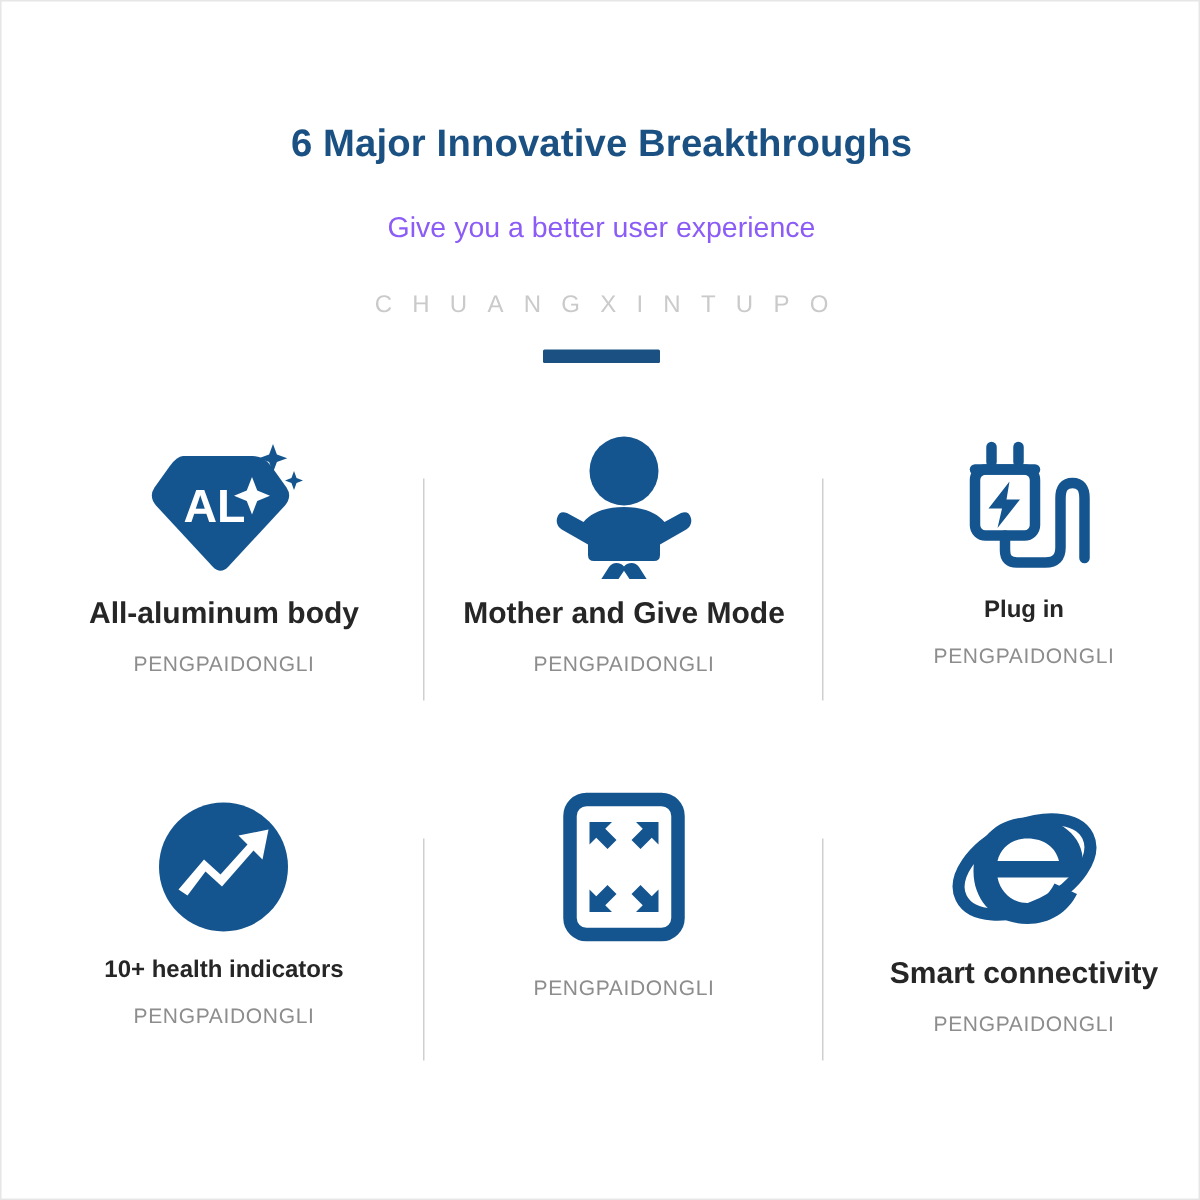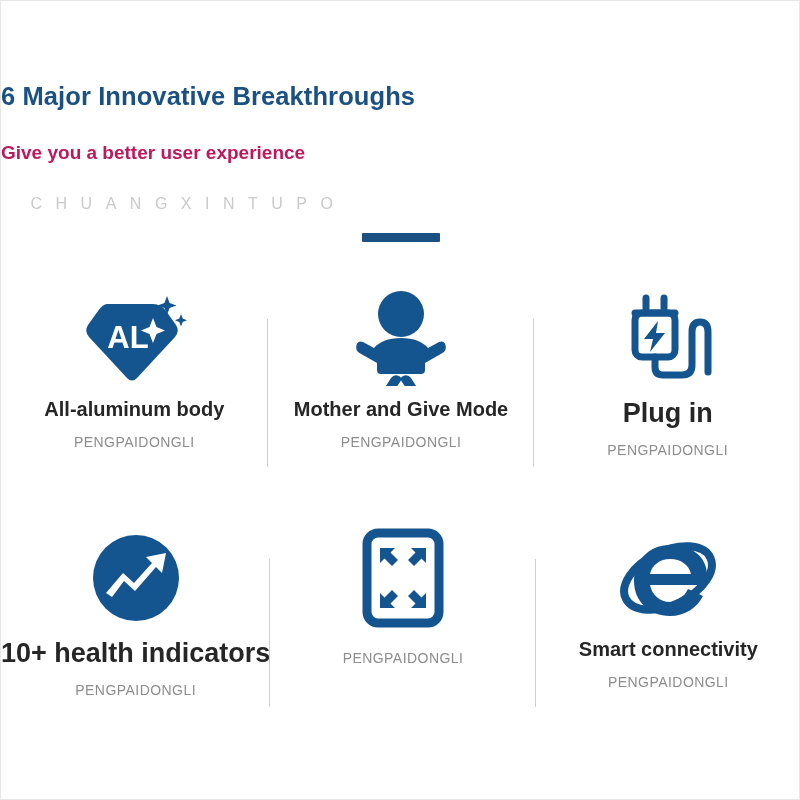"6 Major Innovative Breakthroughs" .header { text-align: left -> center }
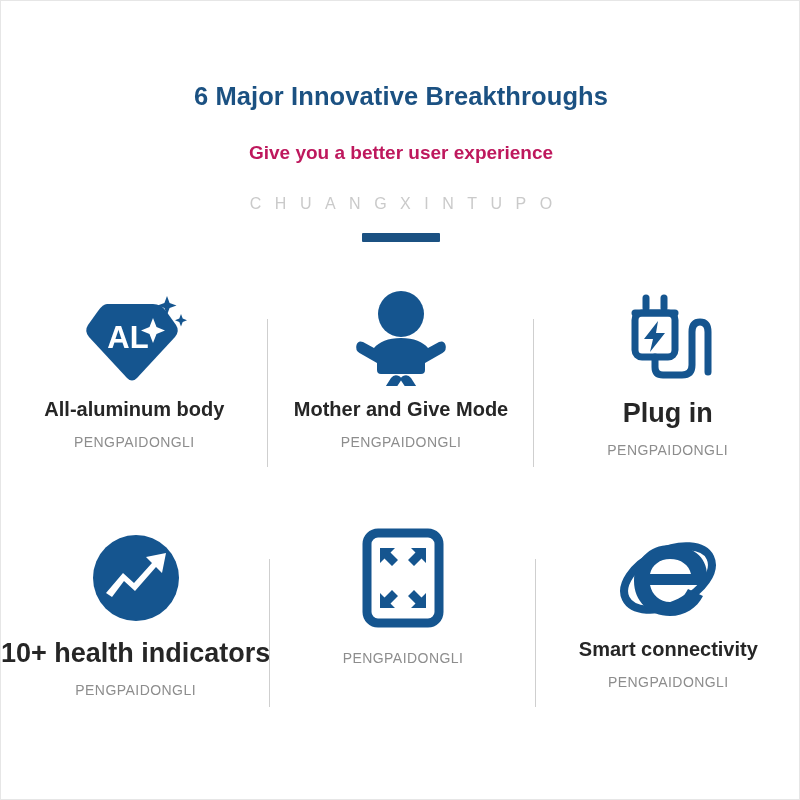"Give you a better user" .subtitle { color: #be185d -> #8b5cf6; font-weight: bold -> normal }
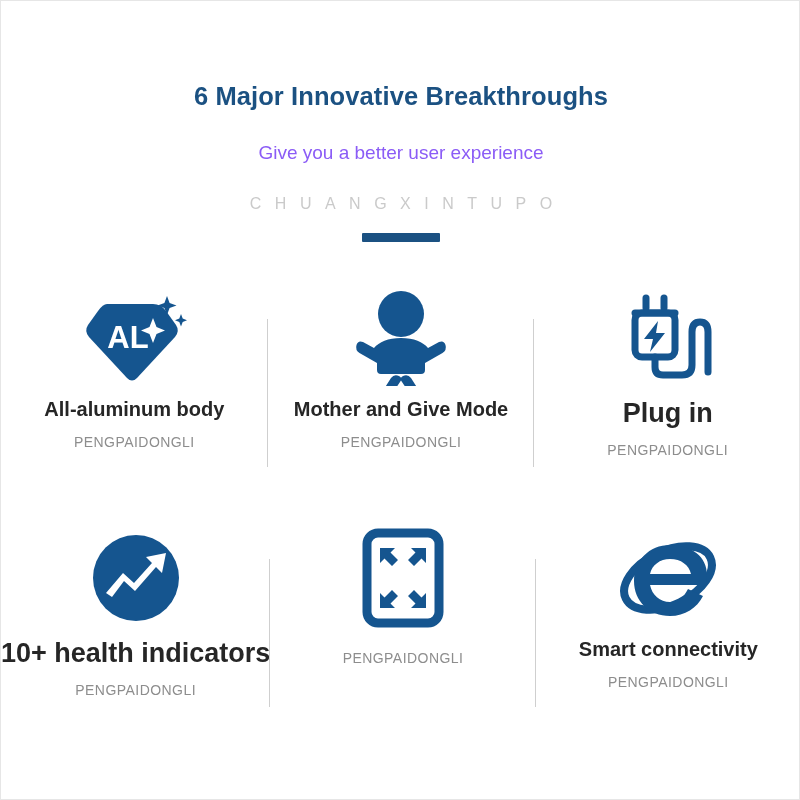"AL" .grid { left: 0 -> 15px }
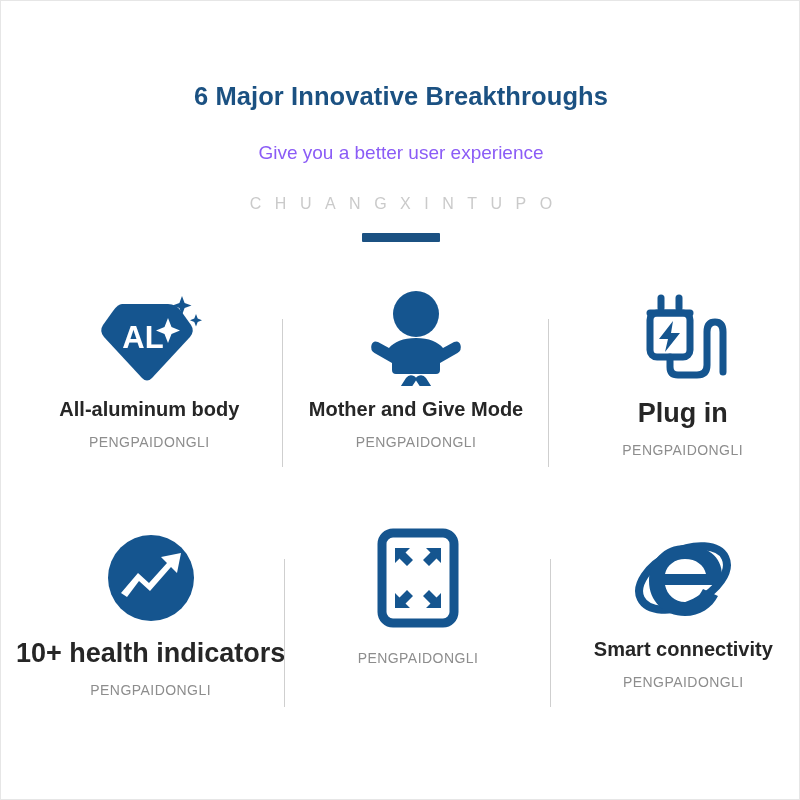"Plug in" .label.sz-lg { font-size: 27px -> 16px }
